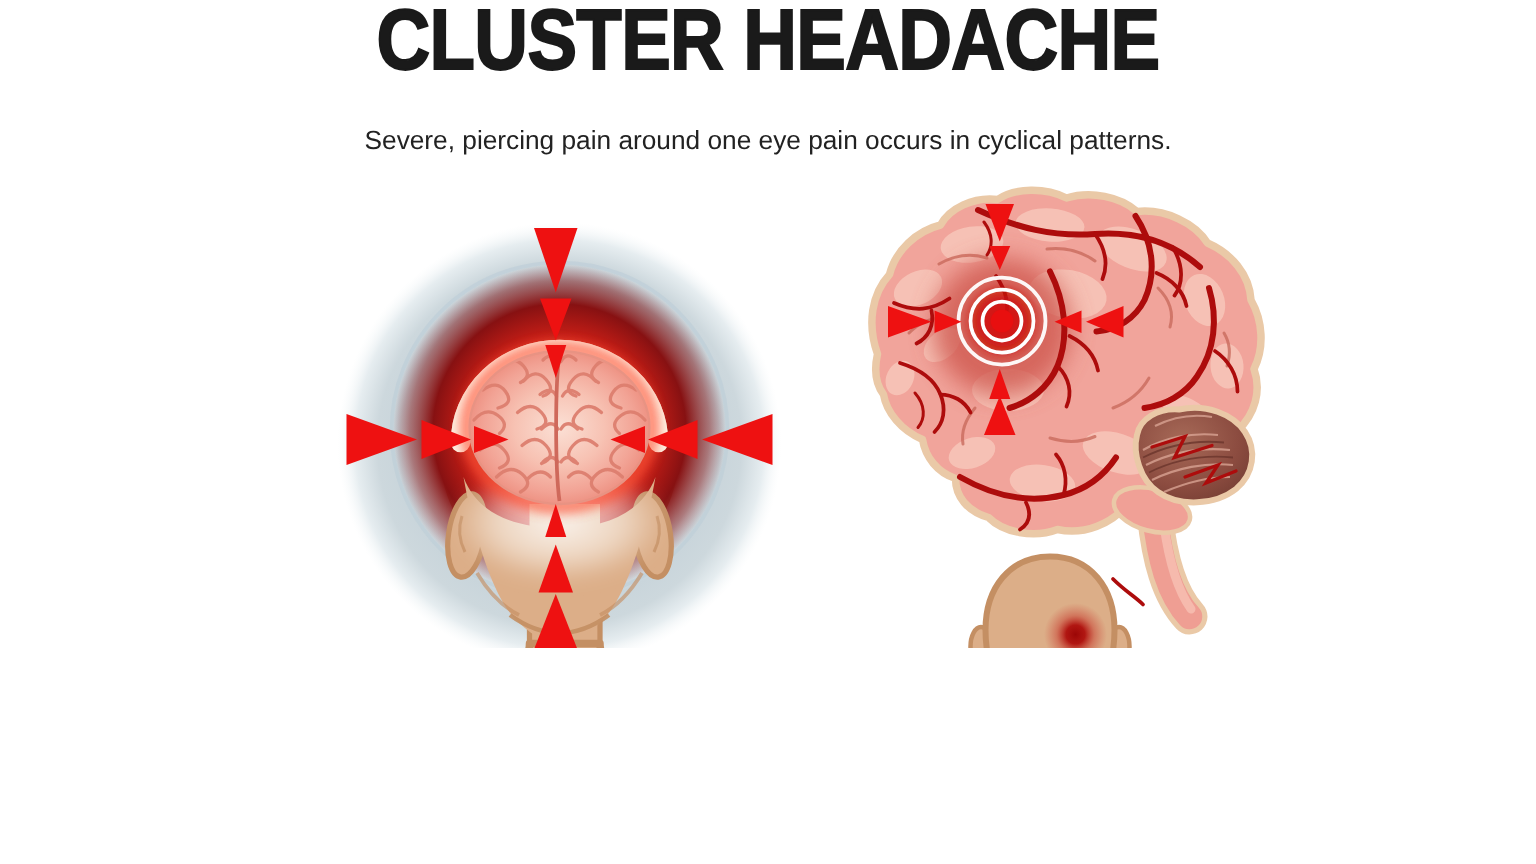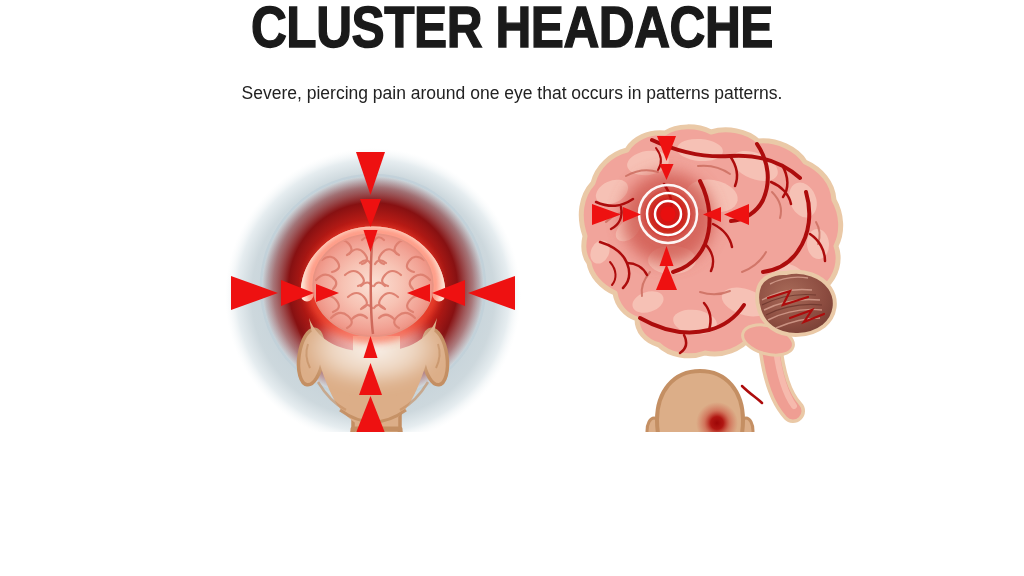"Severe, piercing pain around one" p.subtitle { text: that occurs in patterns -> pain occurs in cyclical }
